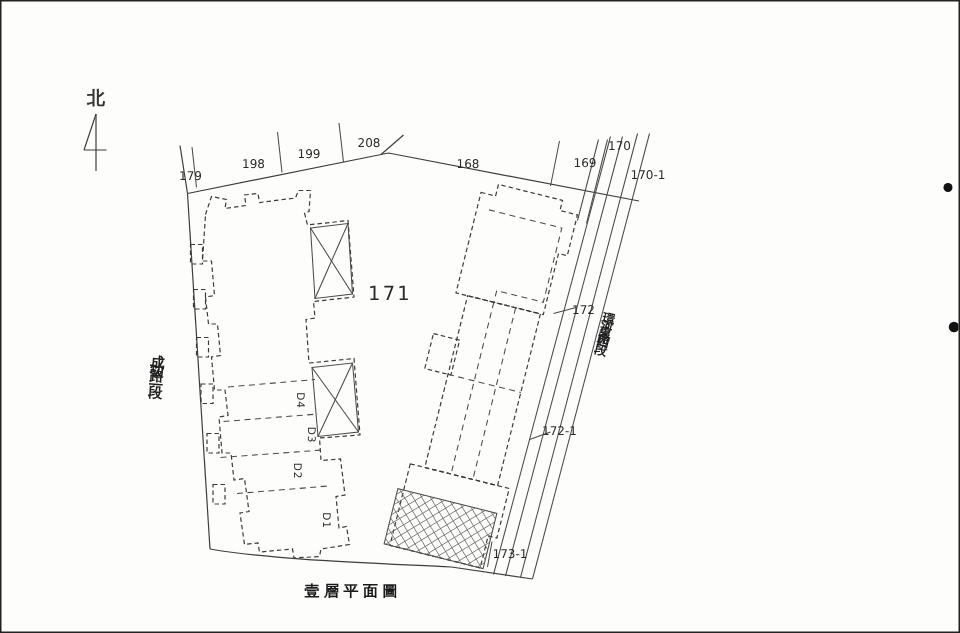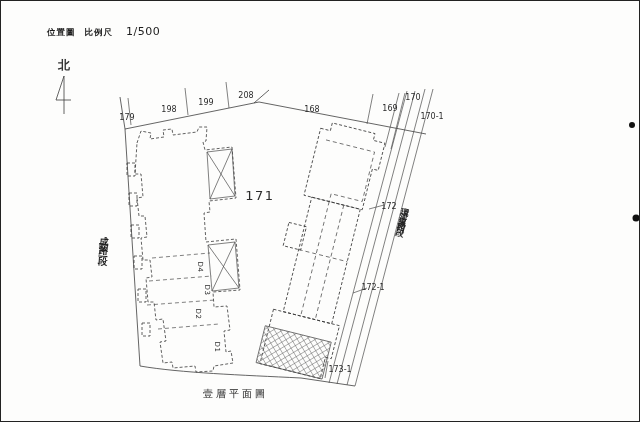"位置圖" div.header { html: <div> <span>位置圖</span> <span>比例尺</span> <span>1/500</span> </div> -> none }
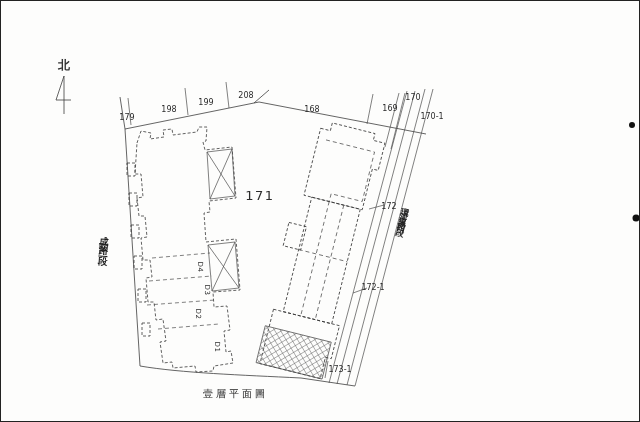"壹層平面圖" .caption { font-weight: normal -> bold }
